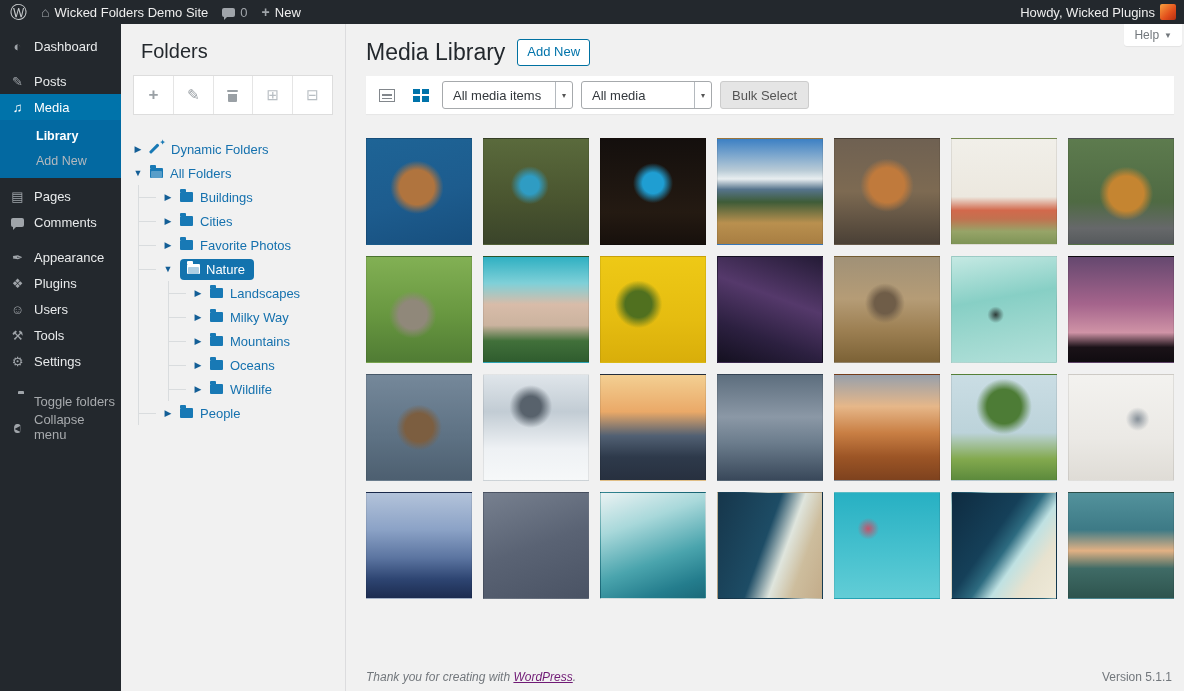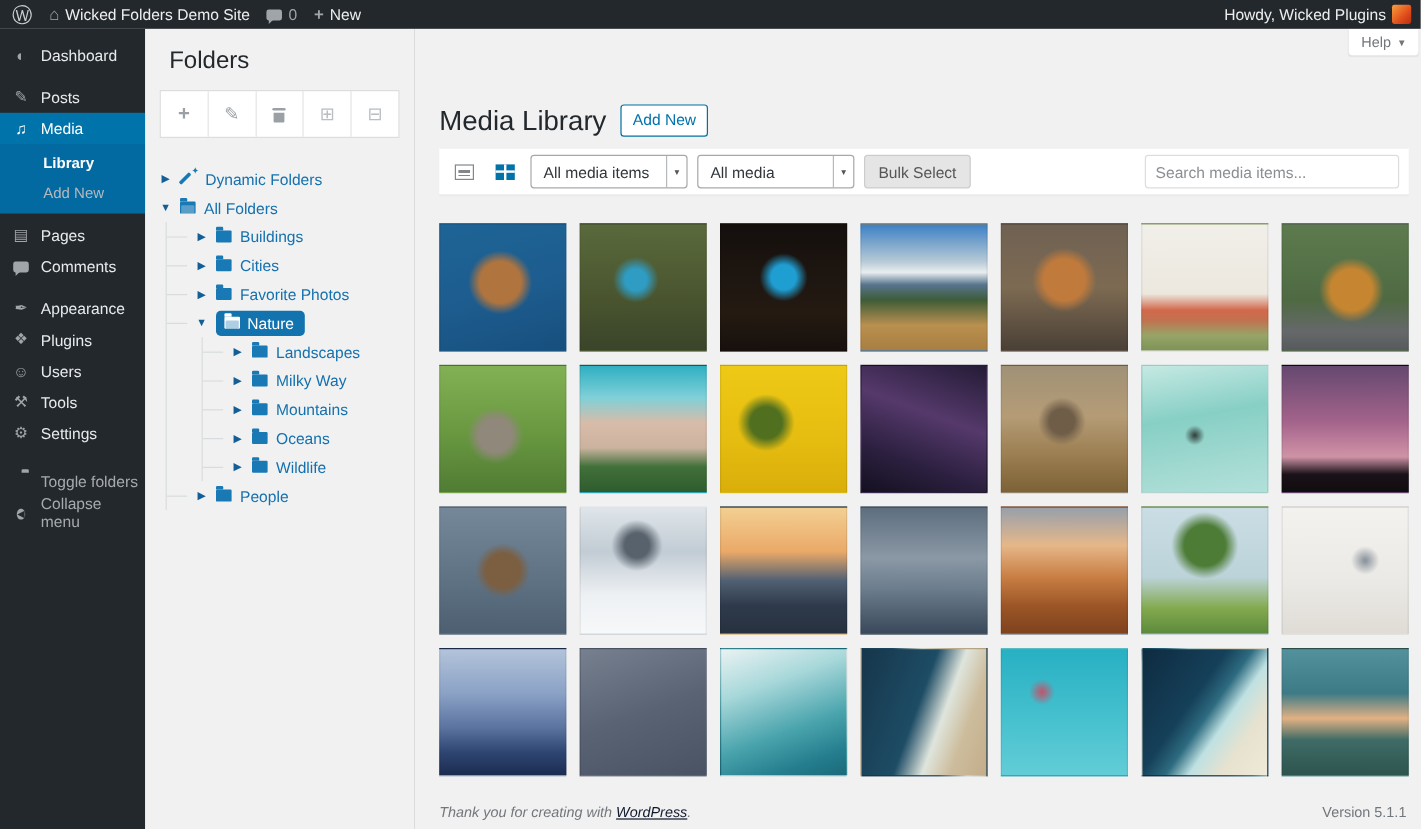"Media Library" .title-row { margin-top: 48px -> none }
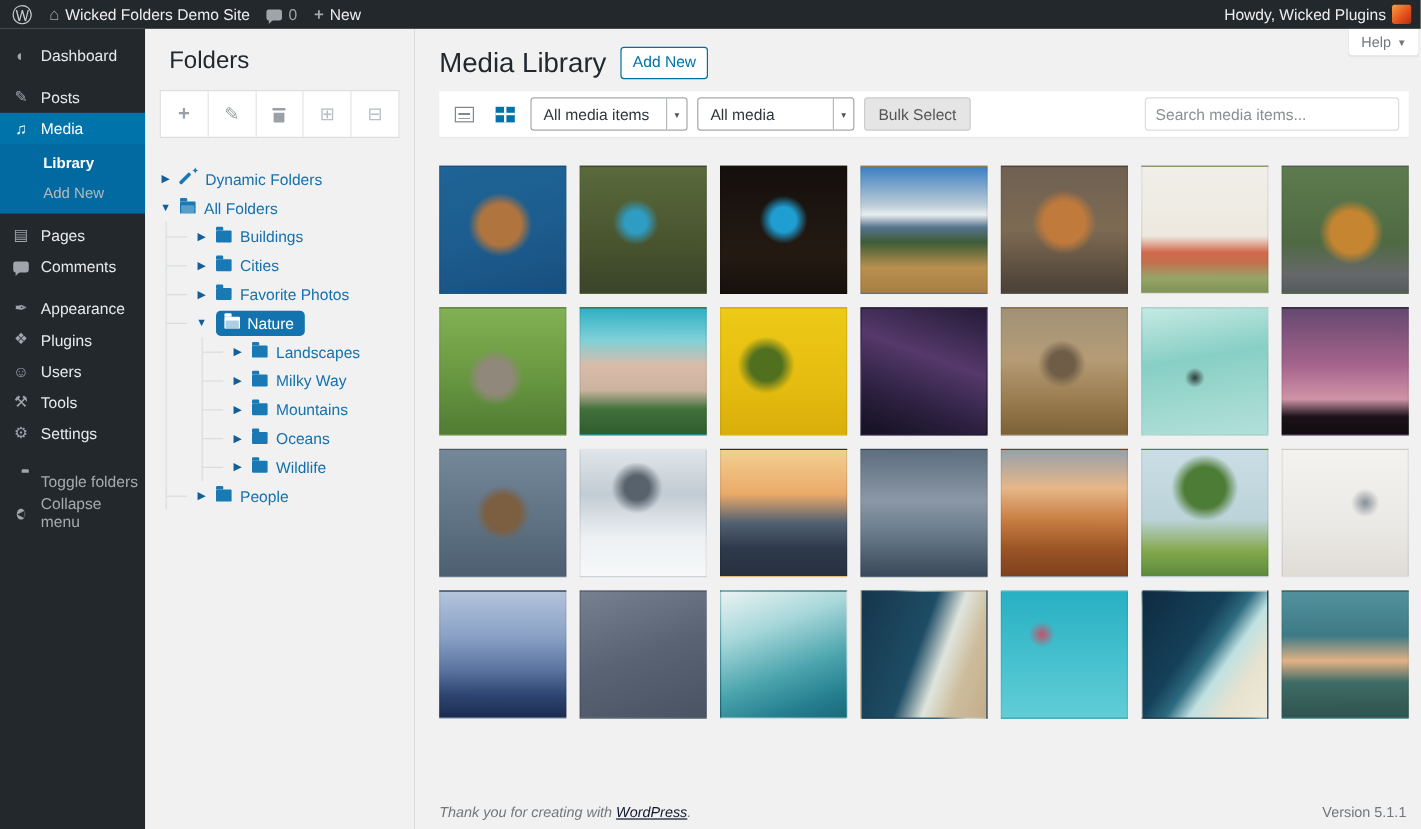"Search media items..." input.search-input { html: <input> -> none }
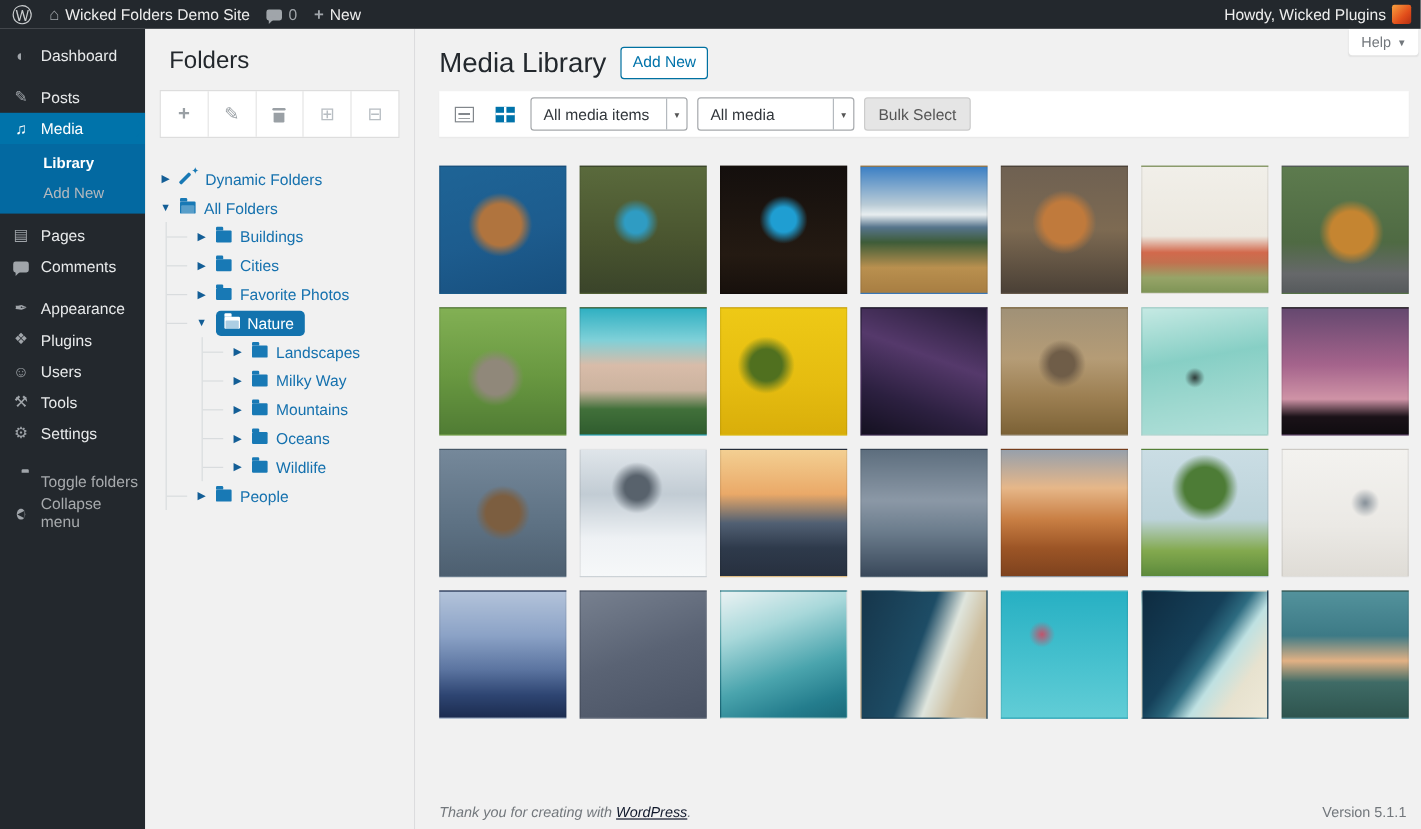"WordPress" .thanks a { color: #0f172a -> #701a75 }
